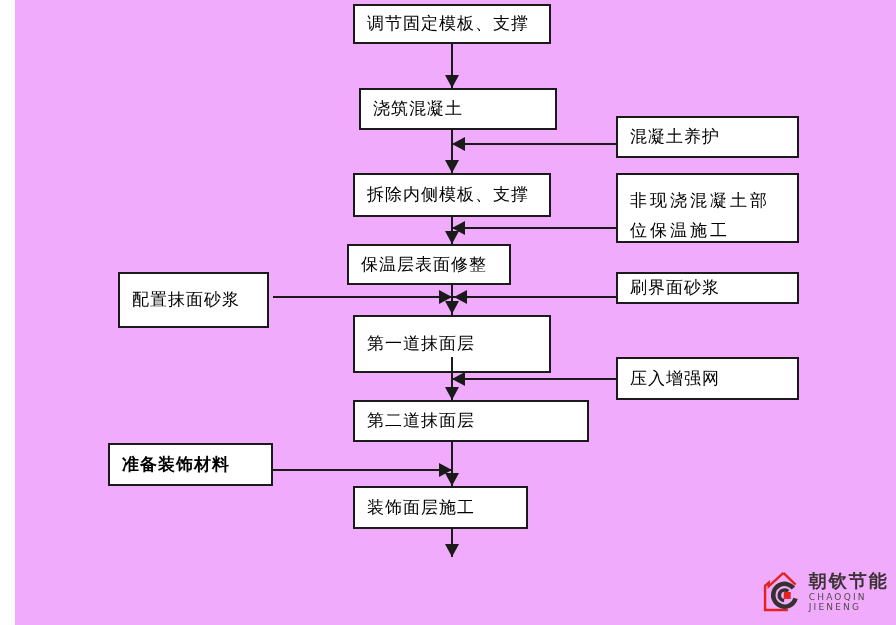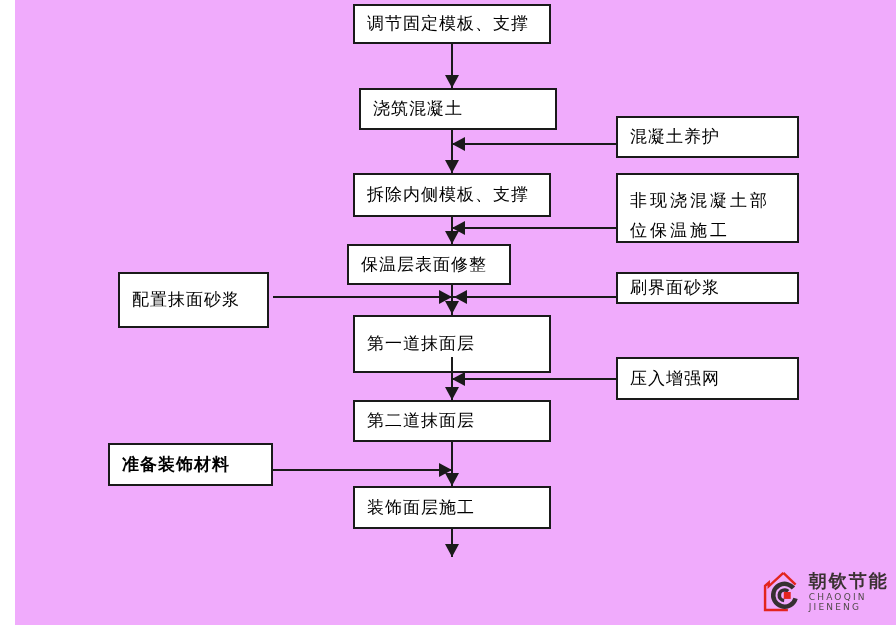"第二道抹面层" div.box { width: 198px -> 236px }
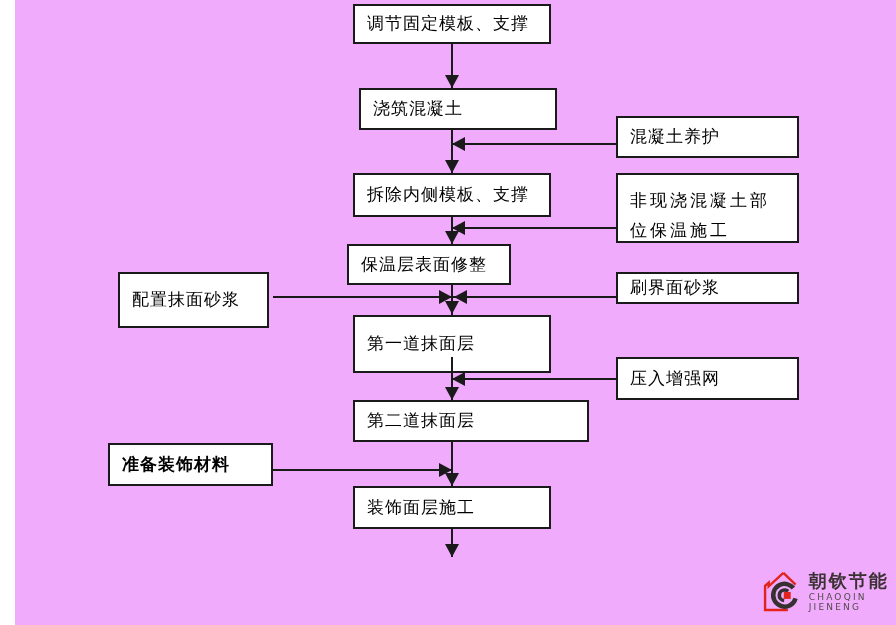"装饰面层施工" div.box { width: 198px -> 175px }
